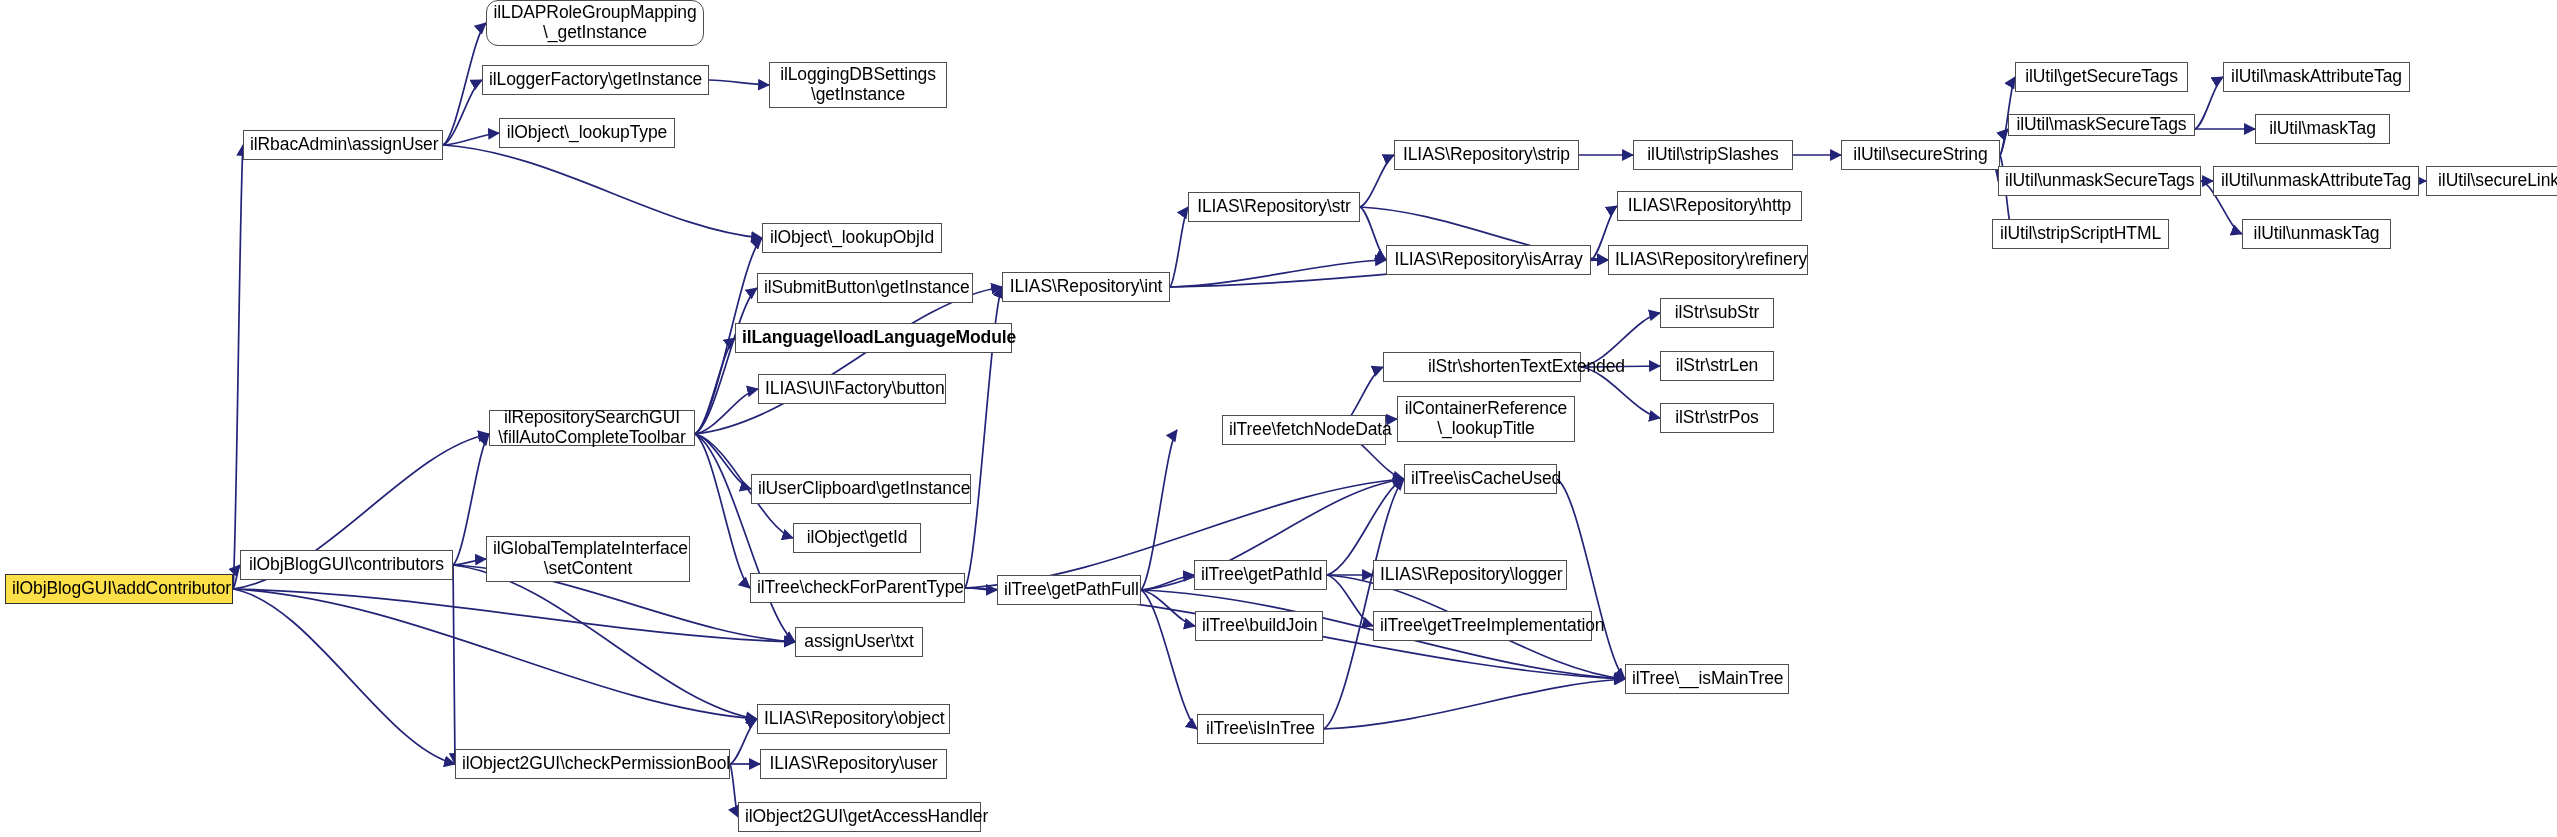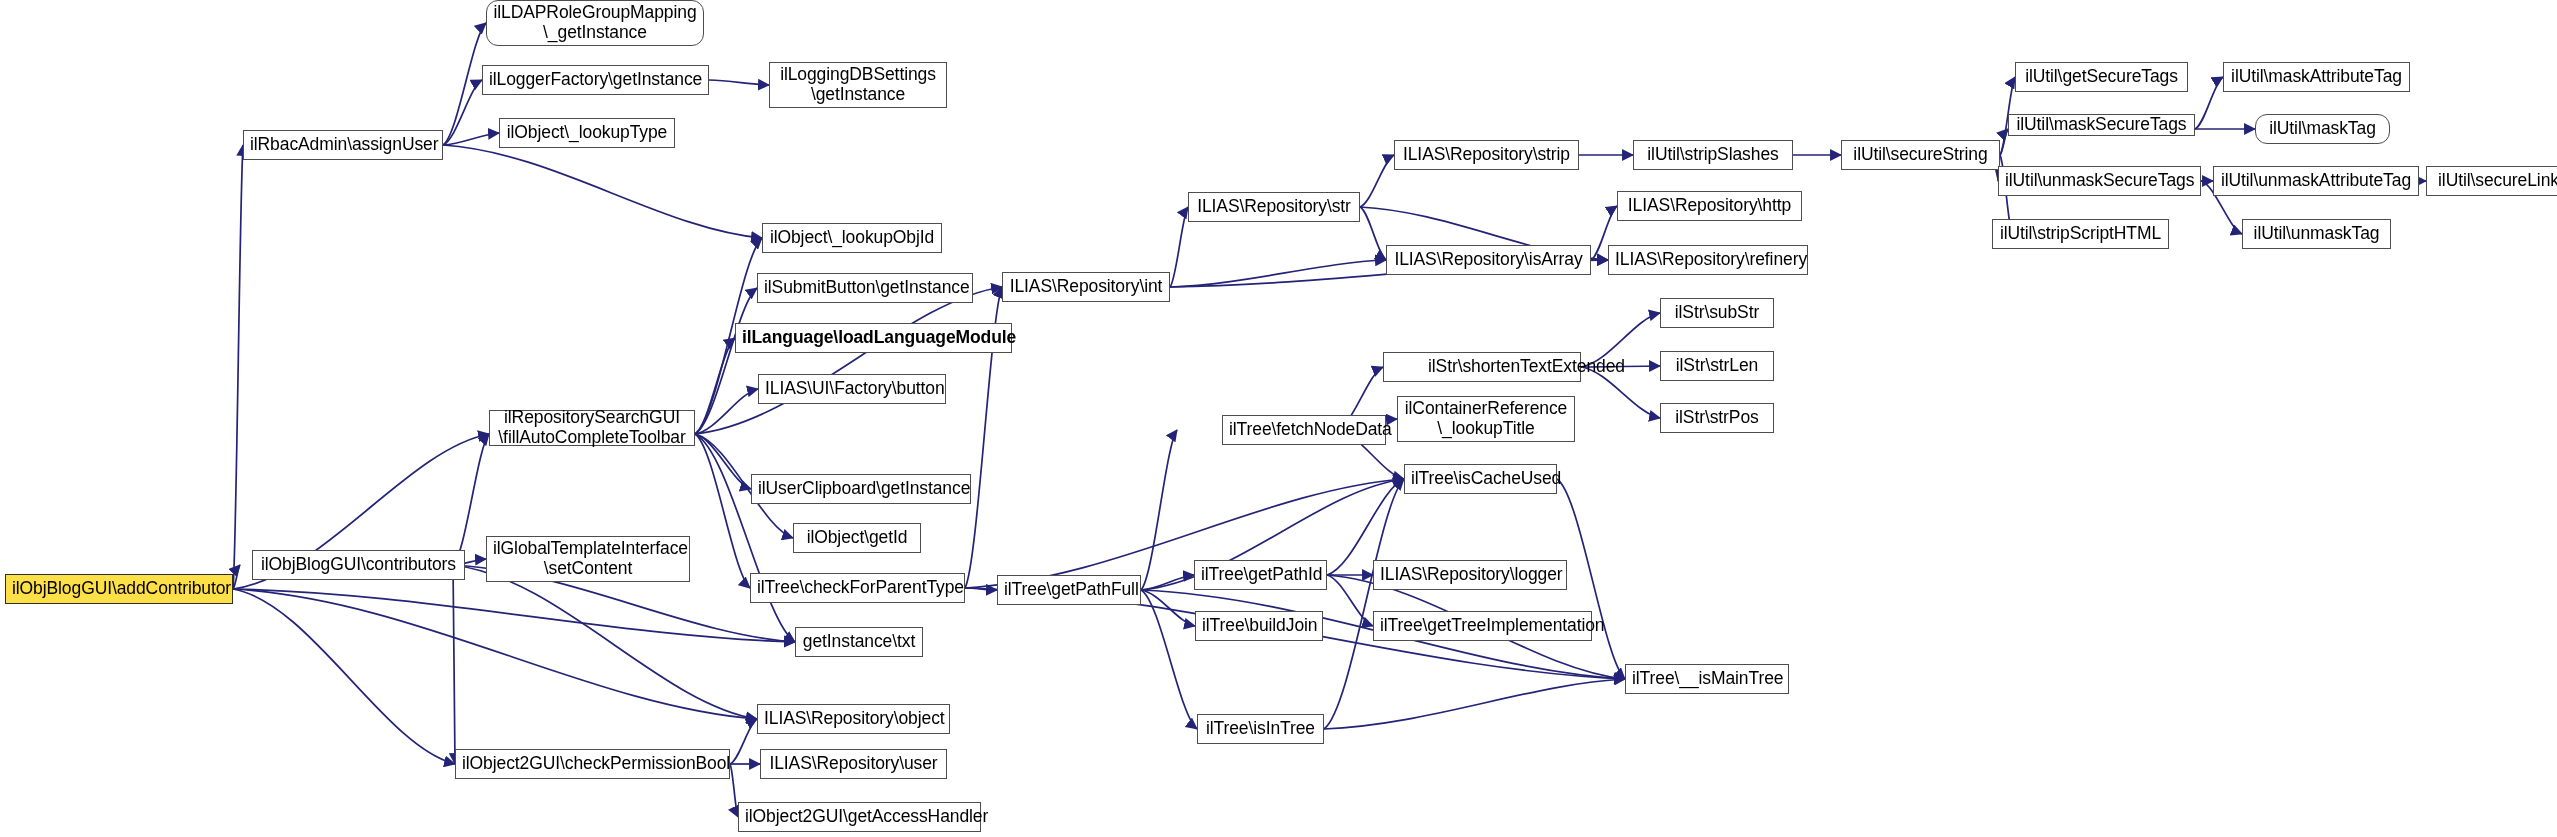"ilUtil\maskTag" div.gnode { border-radius: 12px -> none }
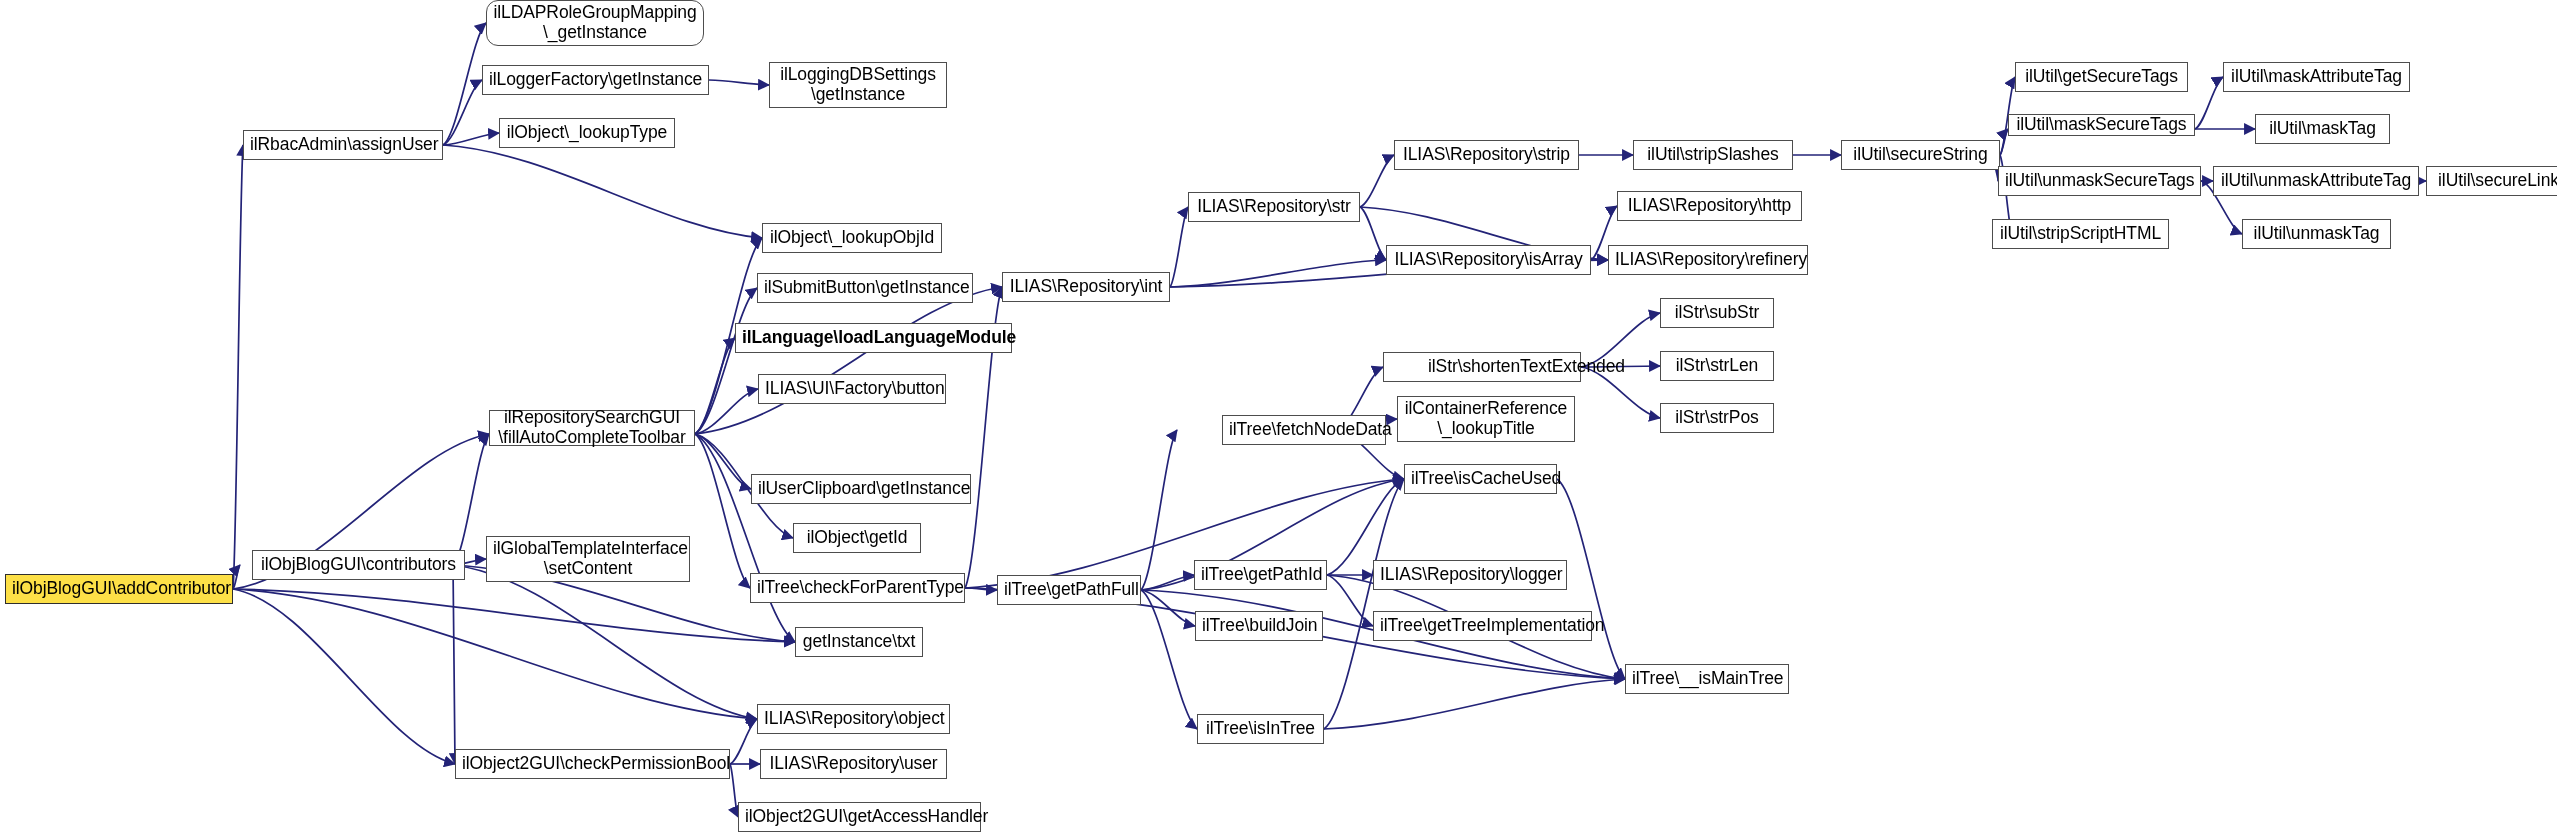"ilObjBlogGUI\contributors" div.gnode { margin-left: 12px -> none }
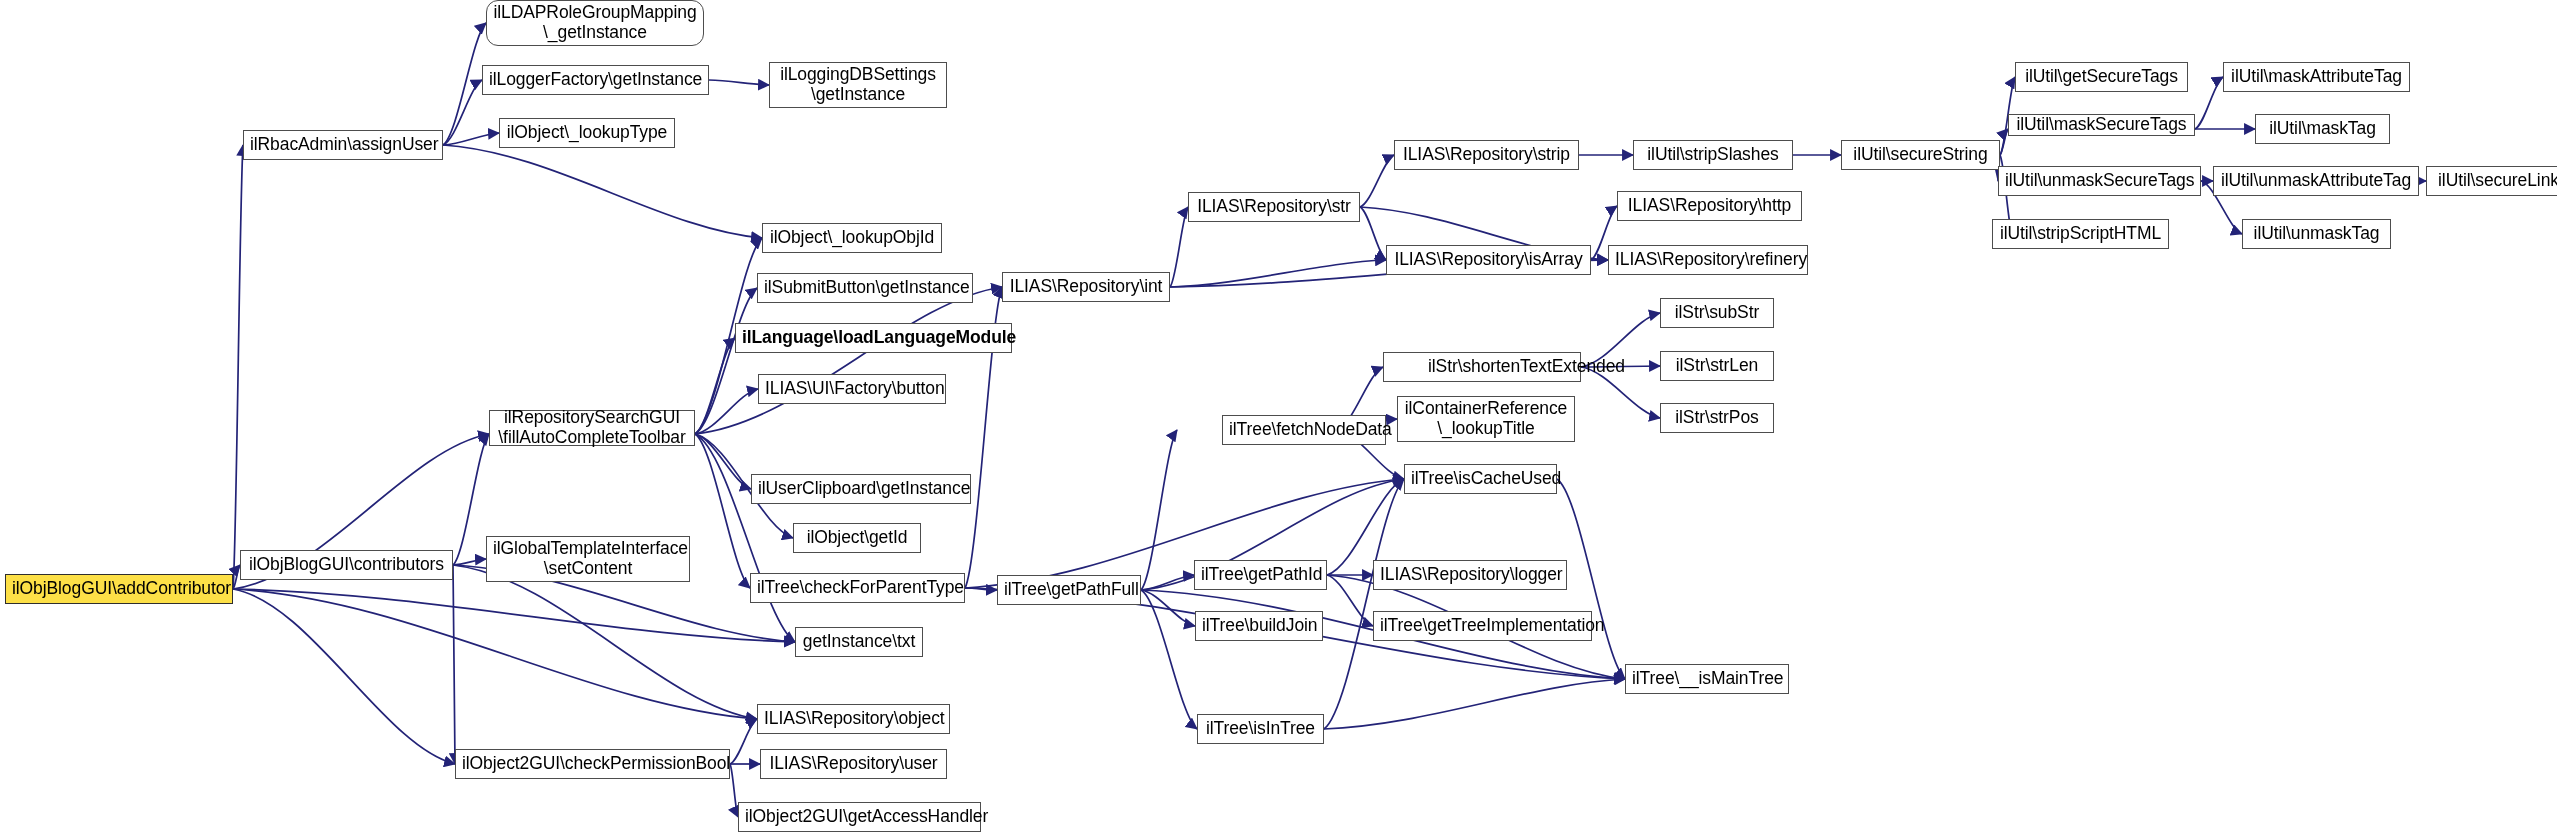"getInstance\txt" span.lbl { text: getInstance -> assignUser }
